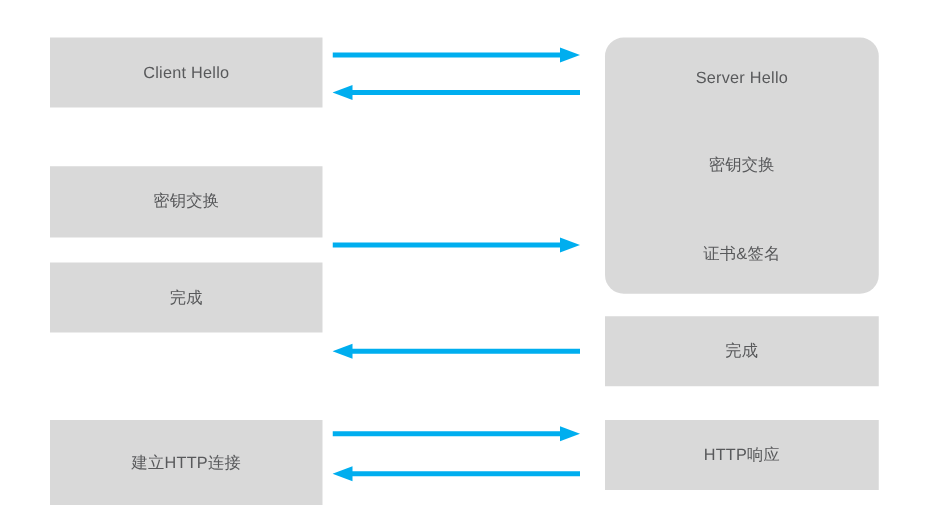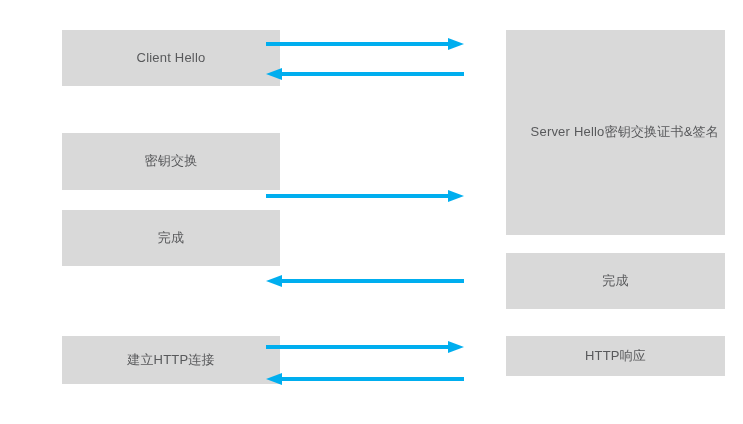"Client Hello" .box { flex-direction: row -> column; margin-left: 22px -> none }
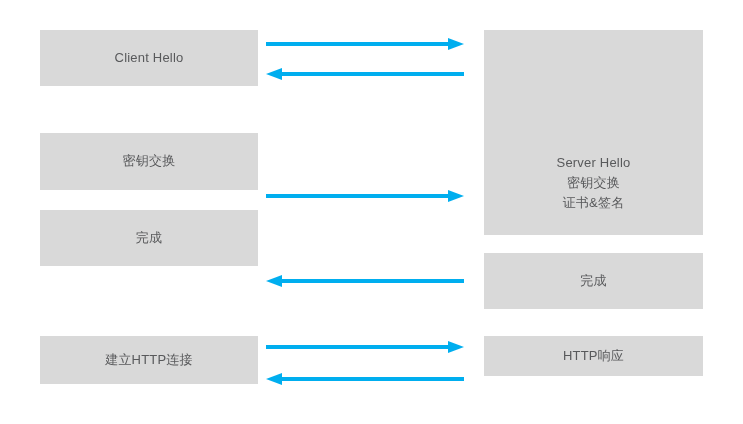"Server Hello" .box-server-hello { border-radius: none -> 15px; justify-content: flex-end -> space-between }
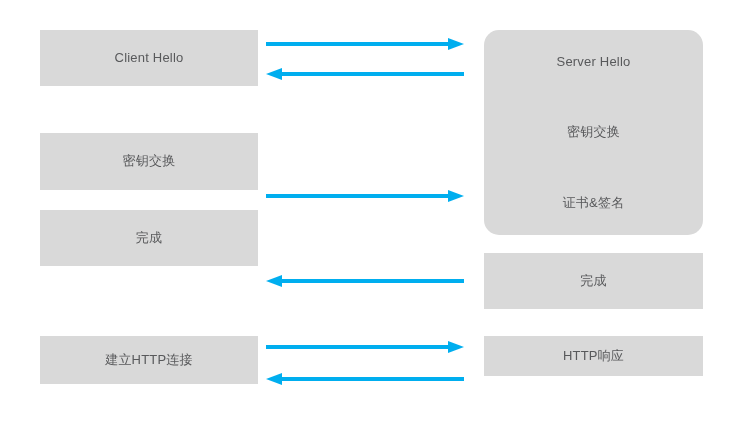"建立HTTP连接" .box-http-request { height: 48px -> 68px }
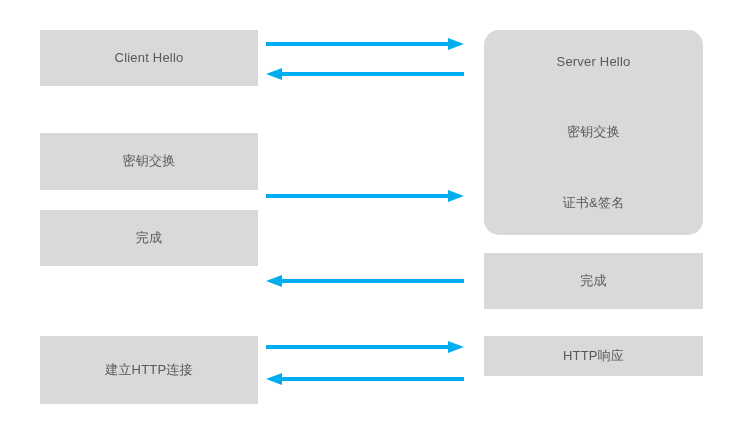"HTTP响应" .box-http-response { height: 40px -> 56px }
